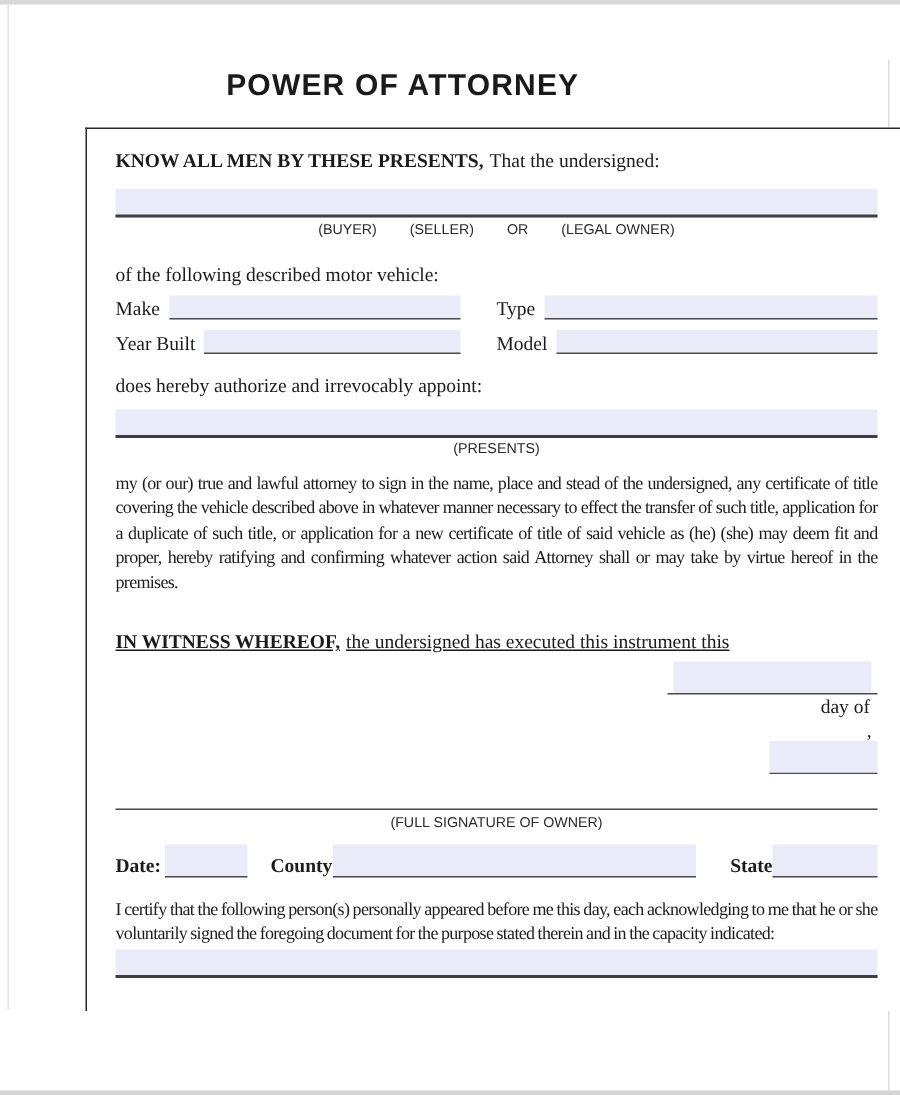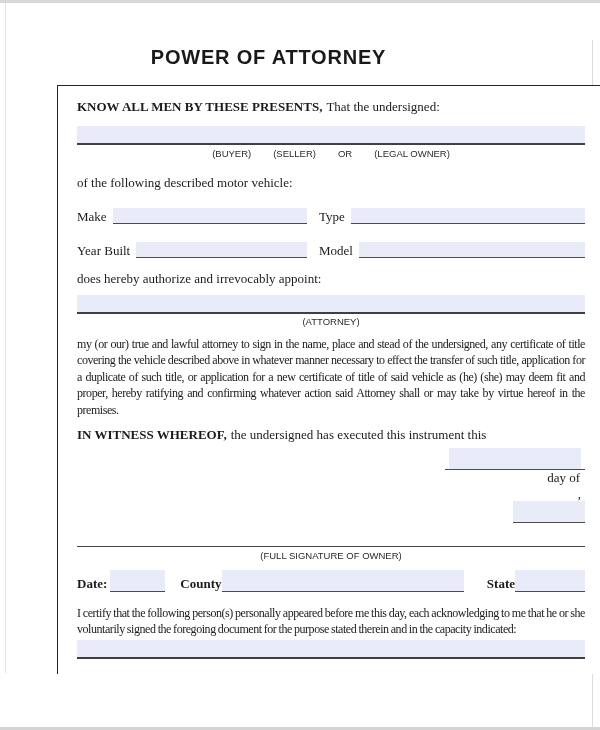"Make" .vrow { gap: none -> 12px; margin-top: 18px -> 7px }
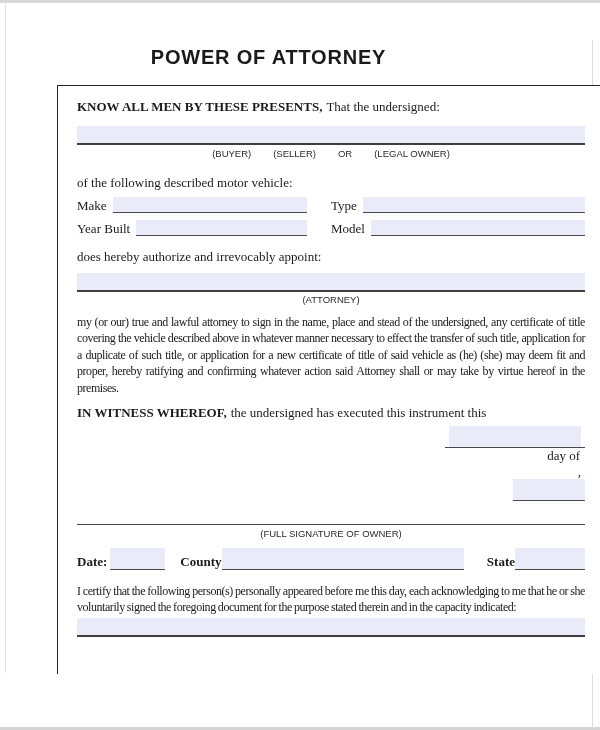"(ATTORNEY)" div.caption { text: ATTORNEY -> PRESENTS }
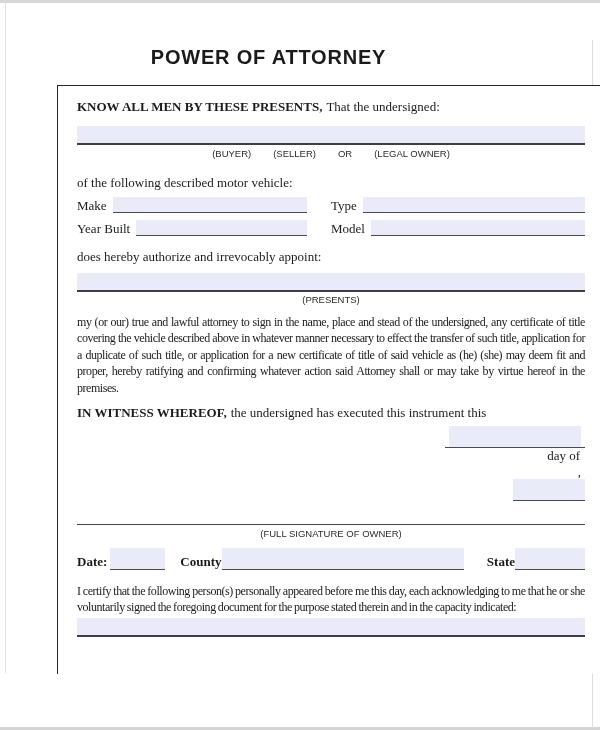"IN WITNESS WHEREOF, the undersigned" .witness { margin-top: 9px -> 24px; text-decoration: none -> underline }
